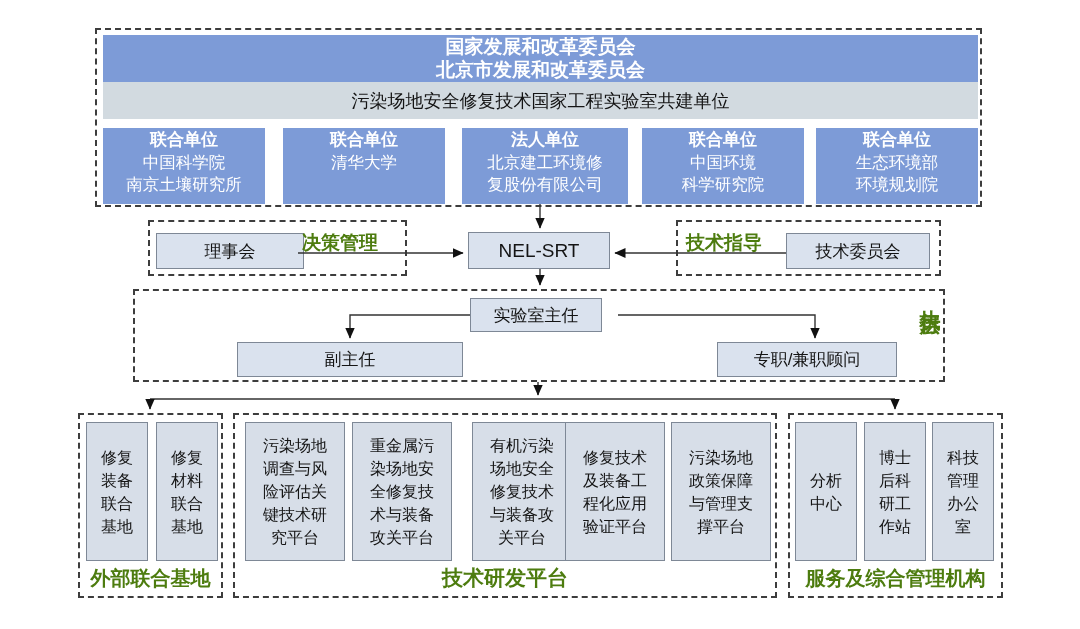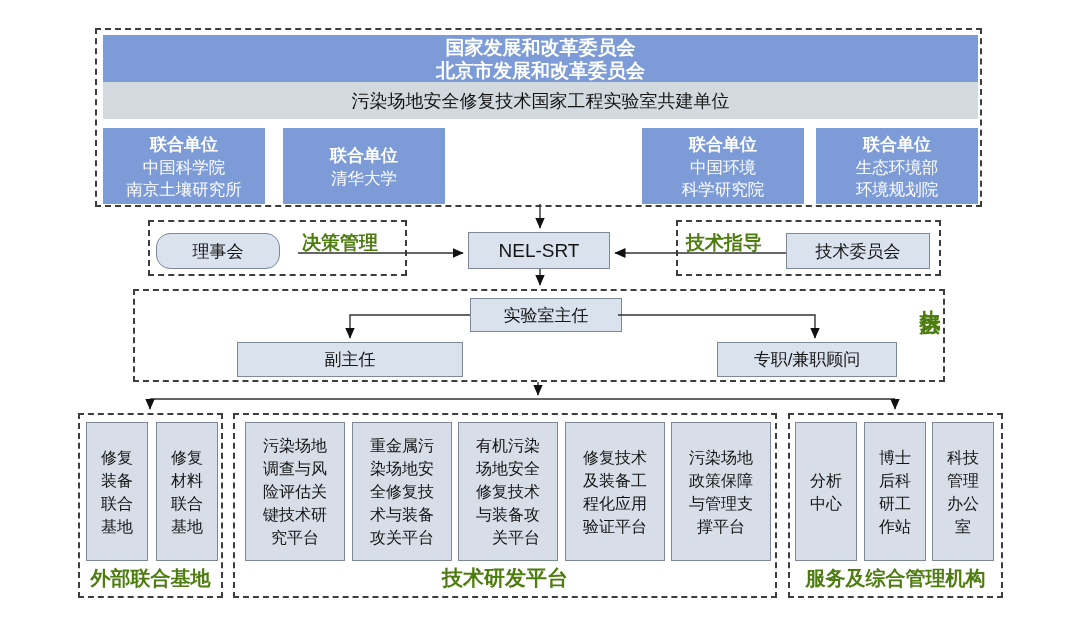"国家发展和改革委员会" .bluebox { justify-content: center -> none }
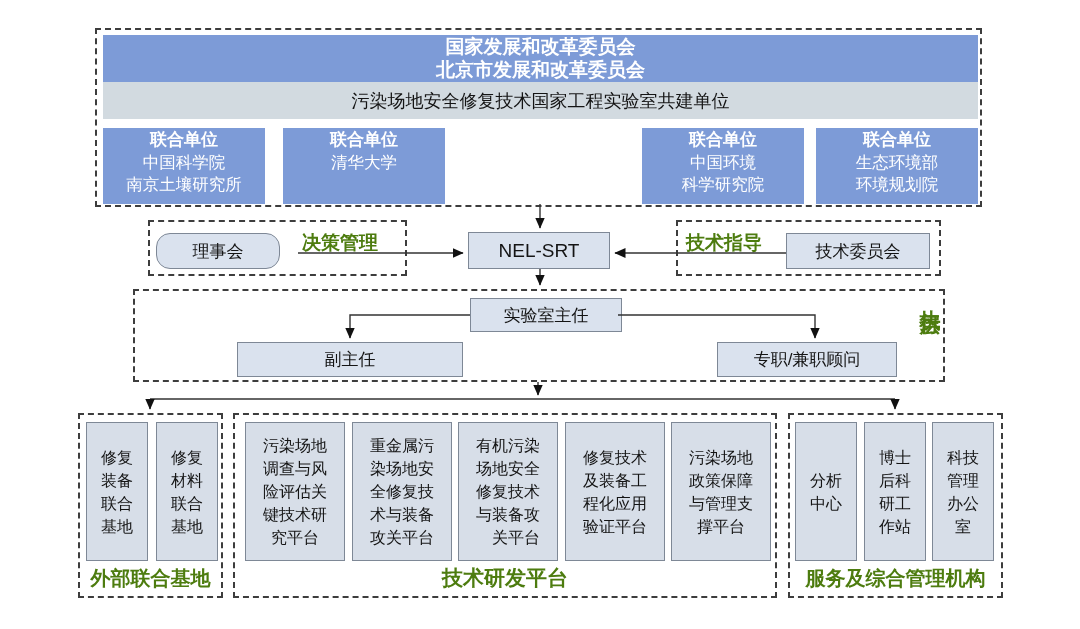"法人单位" div.abs { html: none -> <div> <div>法人单位</div> <div>北京建工环境修 复股份有限公司</div> </div> }
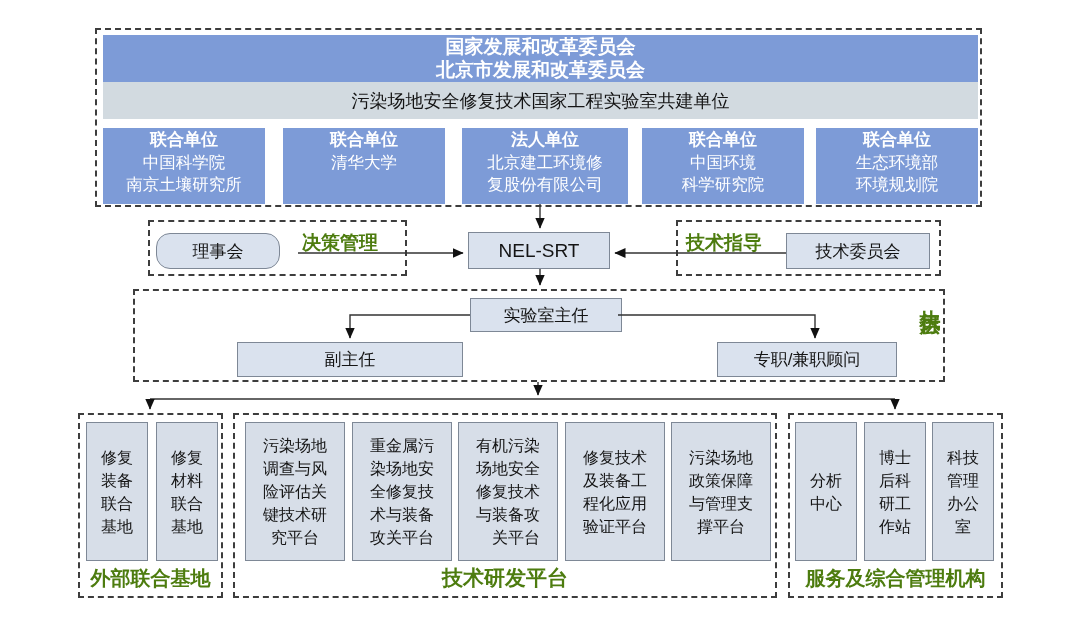"理事会" div.abs { border-radius: 14px -> none; width: 124px -> 148px }
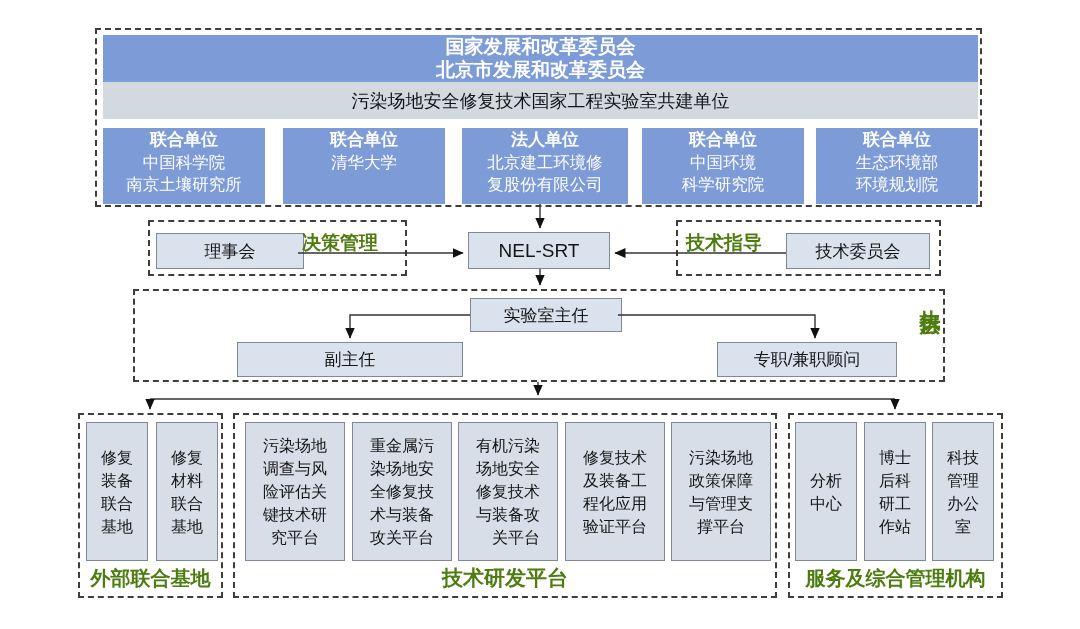"实验室主任" div.abs { width: 152px -> 132px }
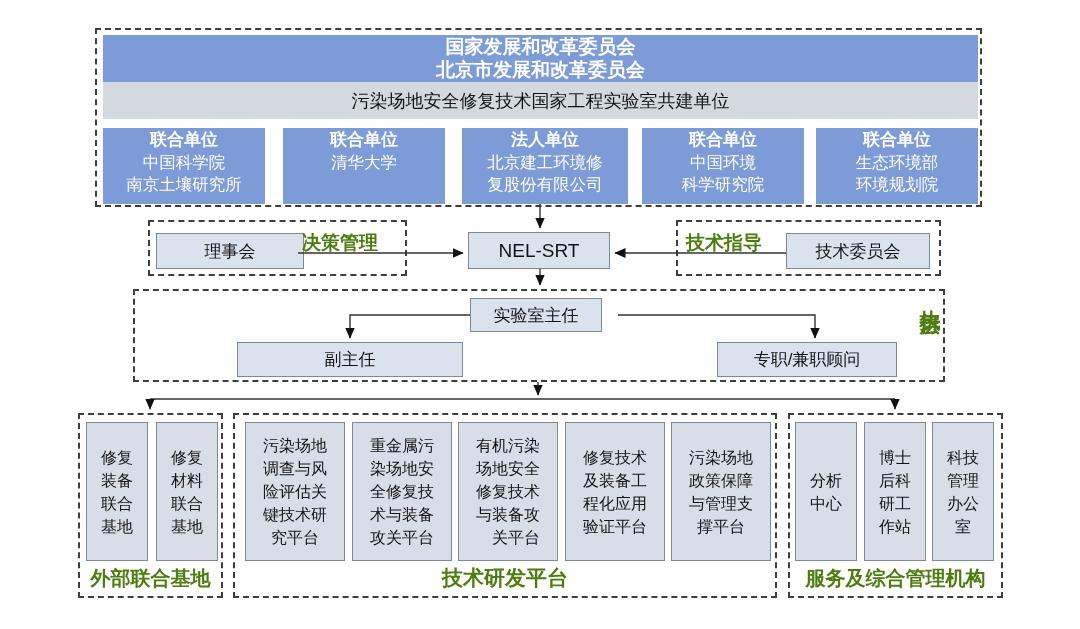"有机污染" div.abs { left: 458px -> 472px; text-align: right -> none }
